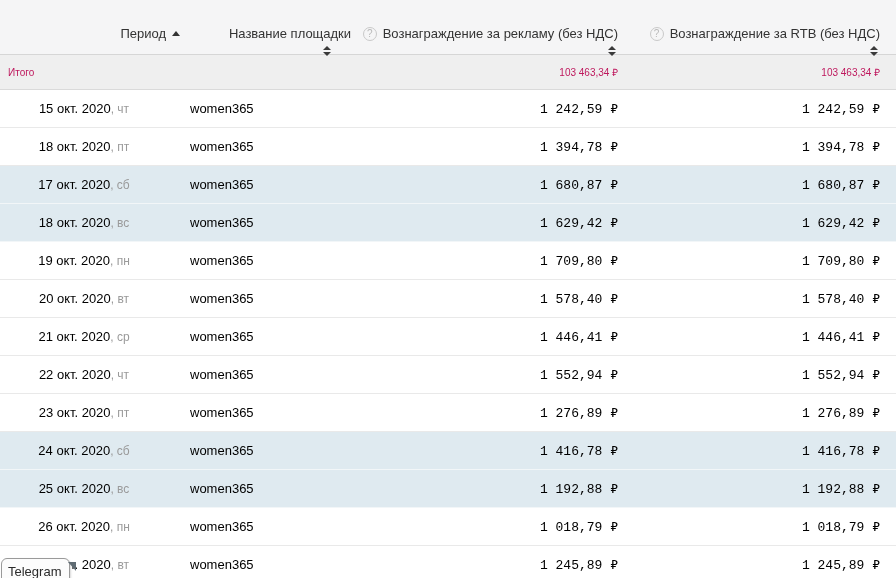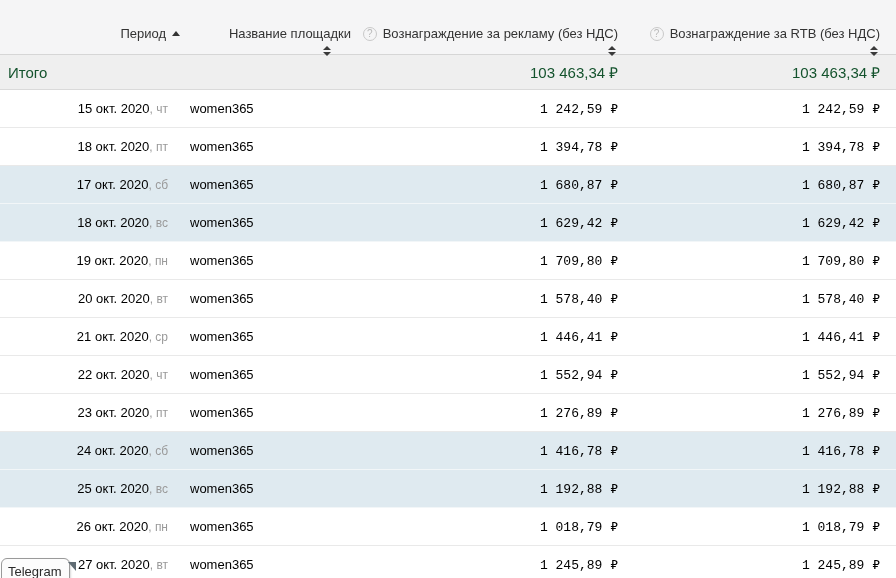"Итого" .total-row { color: #14532d -> #be185d; font-size: 15px -> 10px }
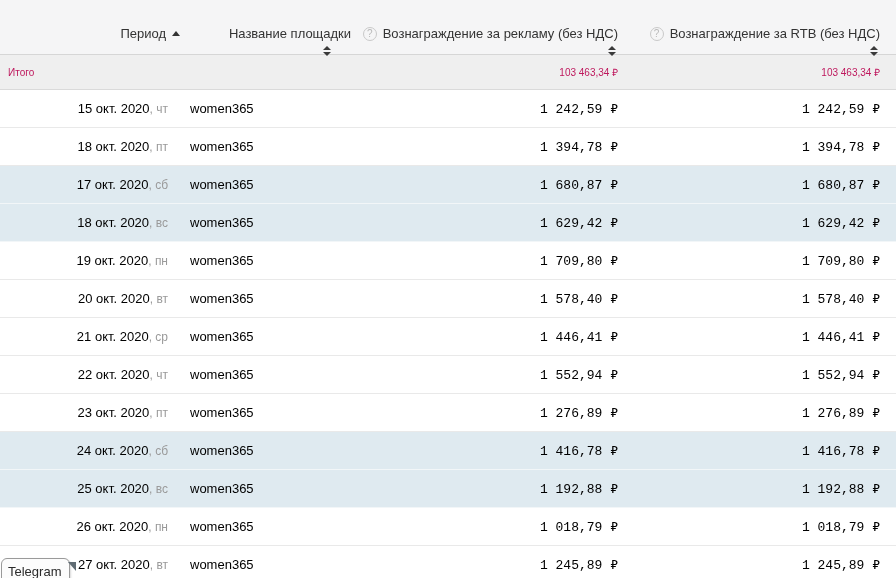"15 окт. 2020 чт" .c-period { text-align: right -> center }
